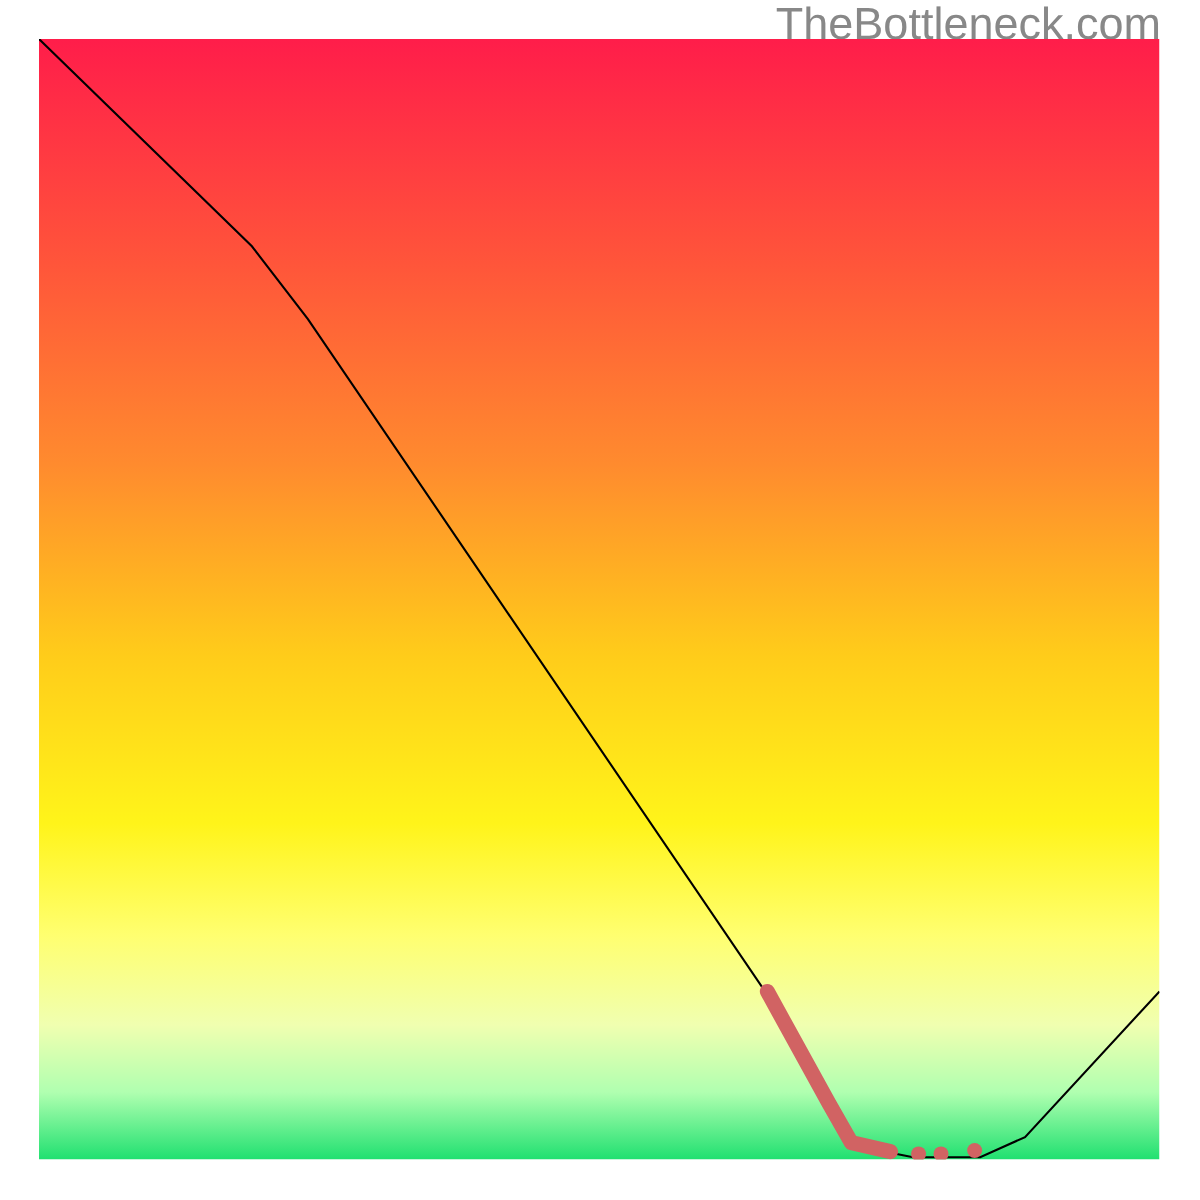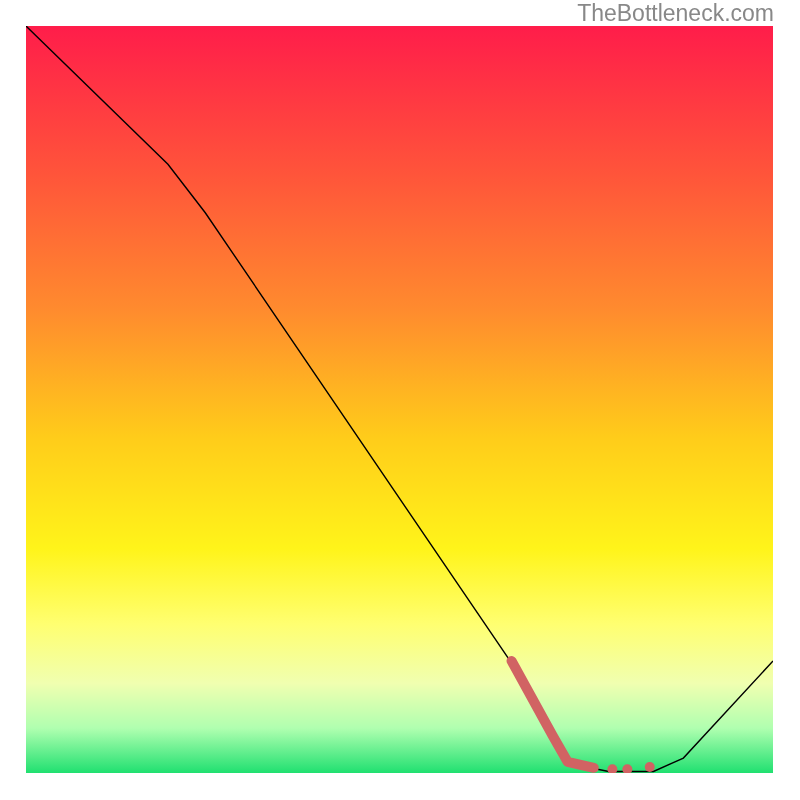"TheBottleneck.com" .watermark { font-size: 23px -> 30px }
